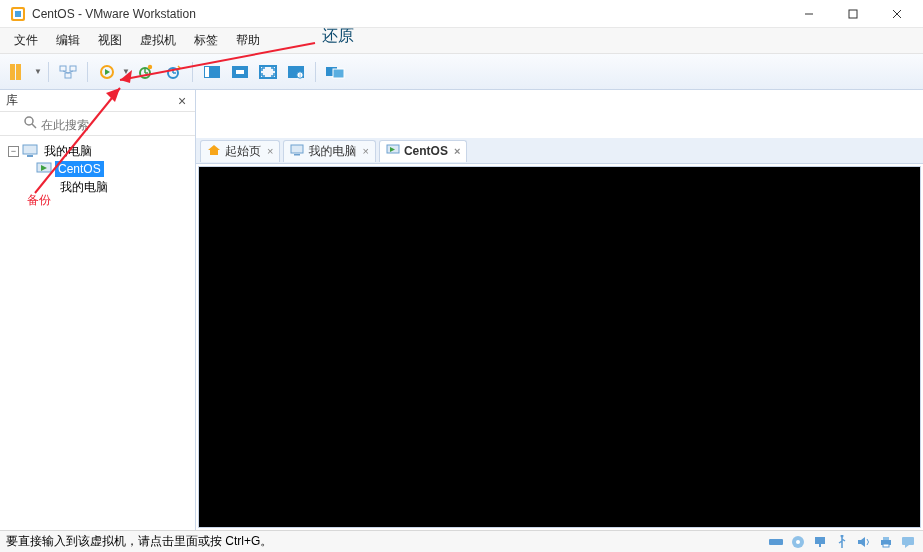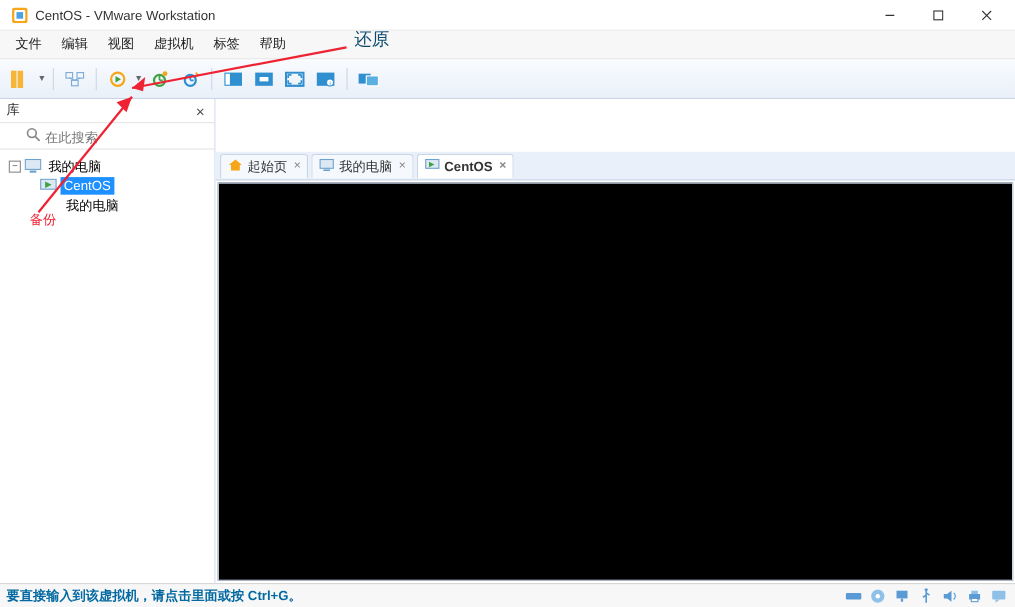"要直接输入到该虚拟机，请点击里面或按 Ctrl+G。" .statusbar { color: #0369a1 -> #000000; font-weight: bold -> none }
